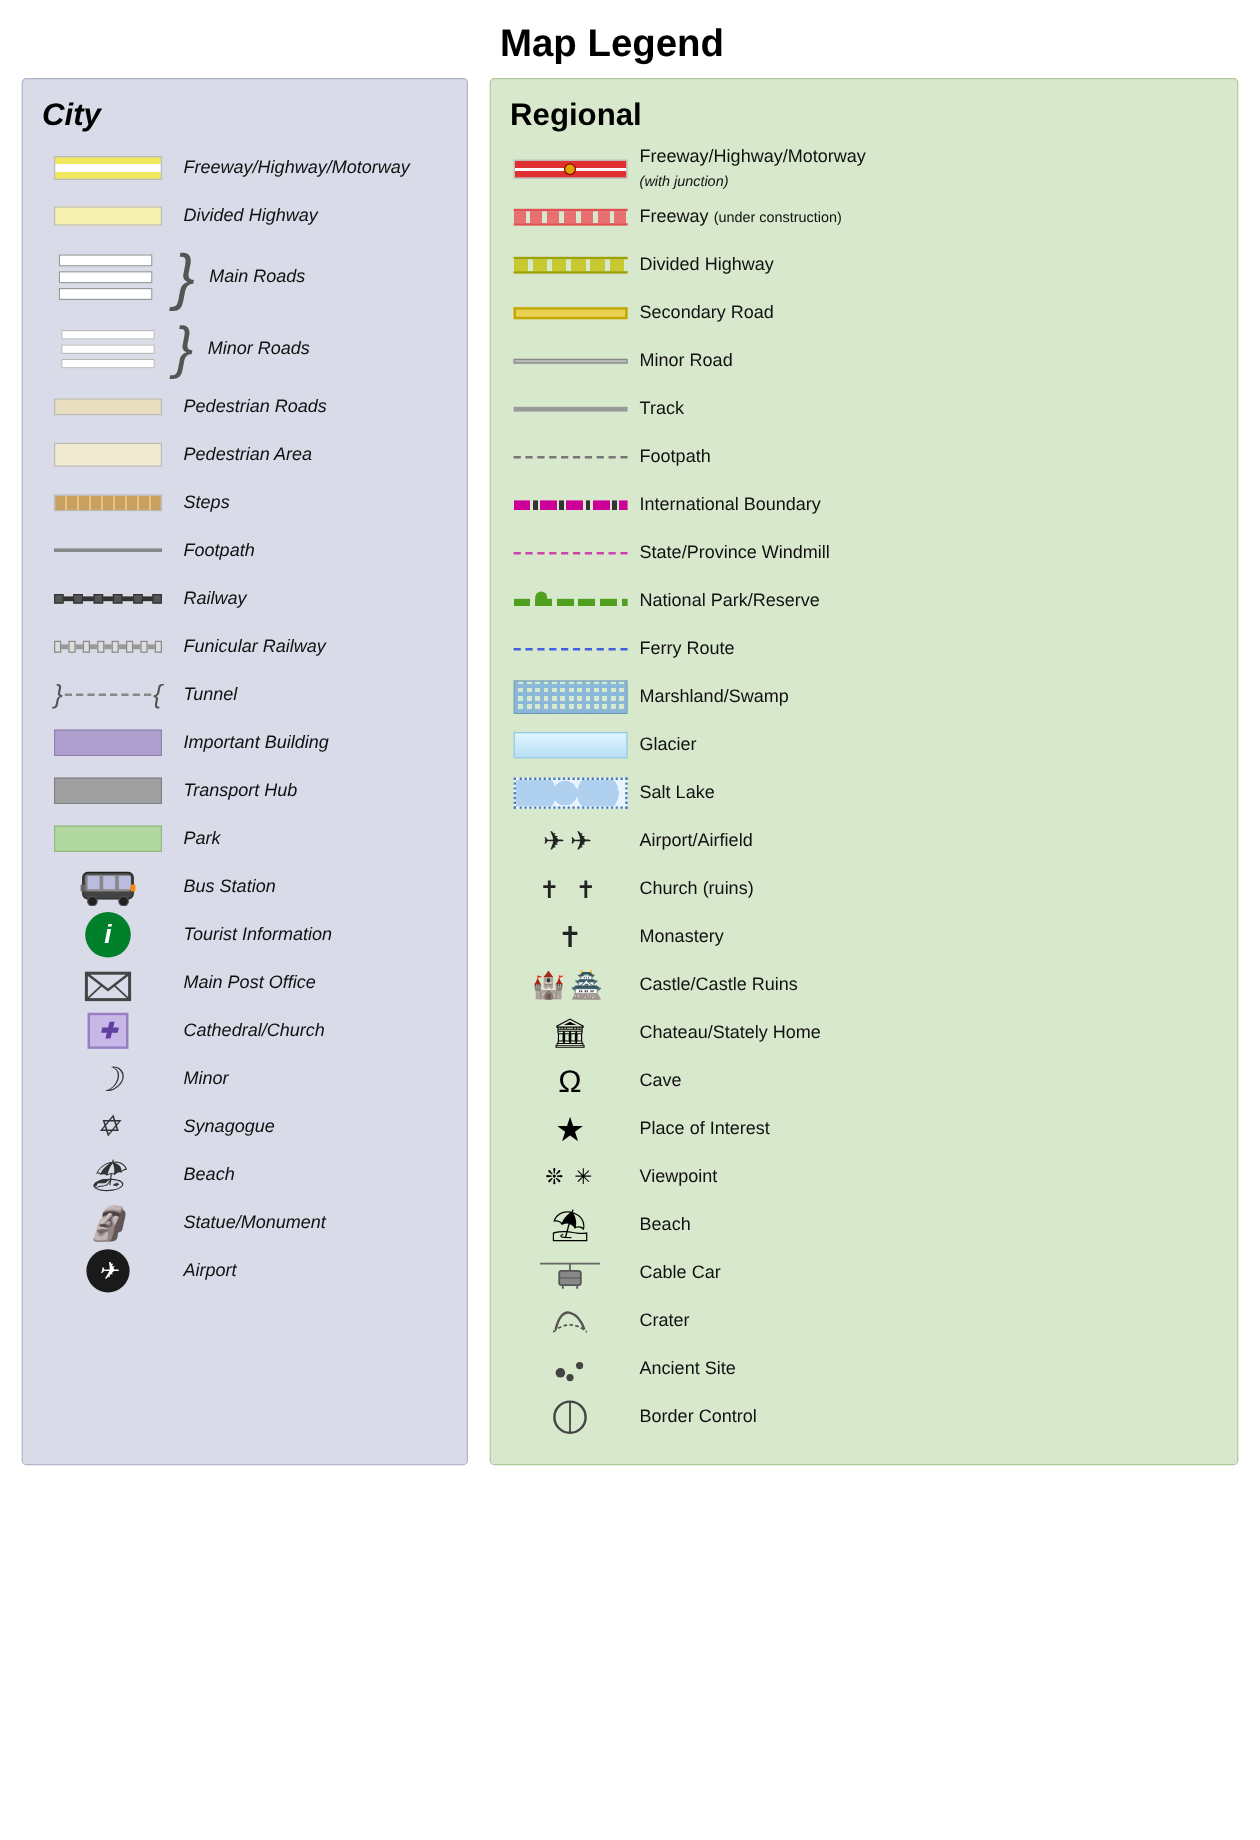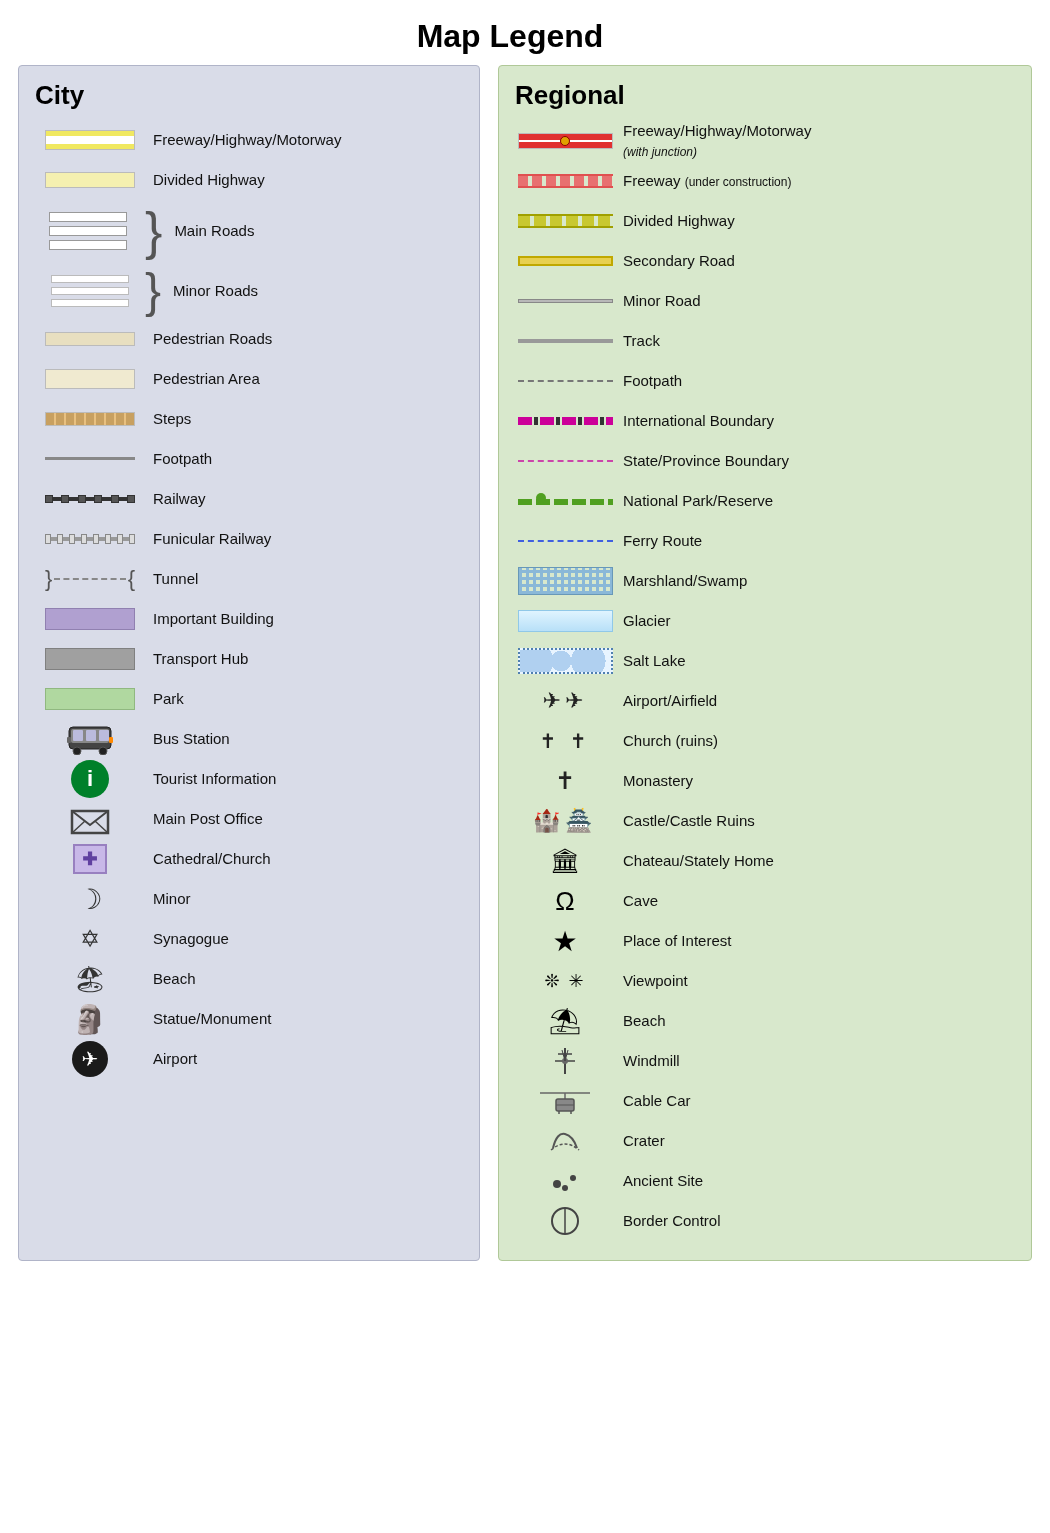"City" .city-column { font-style: none -> italic; width: 462px -> 372px }
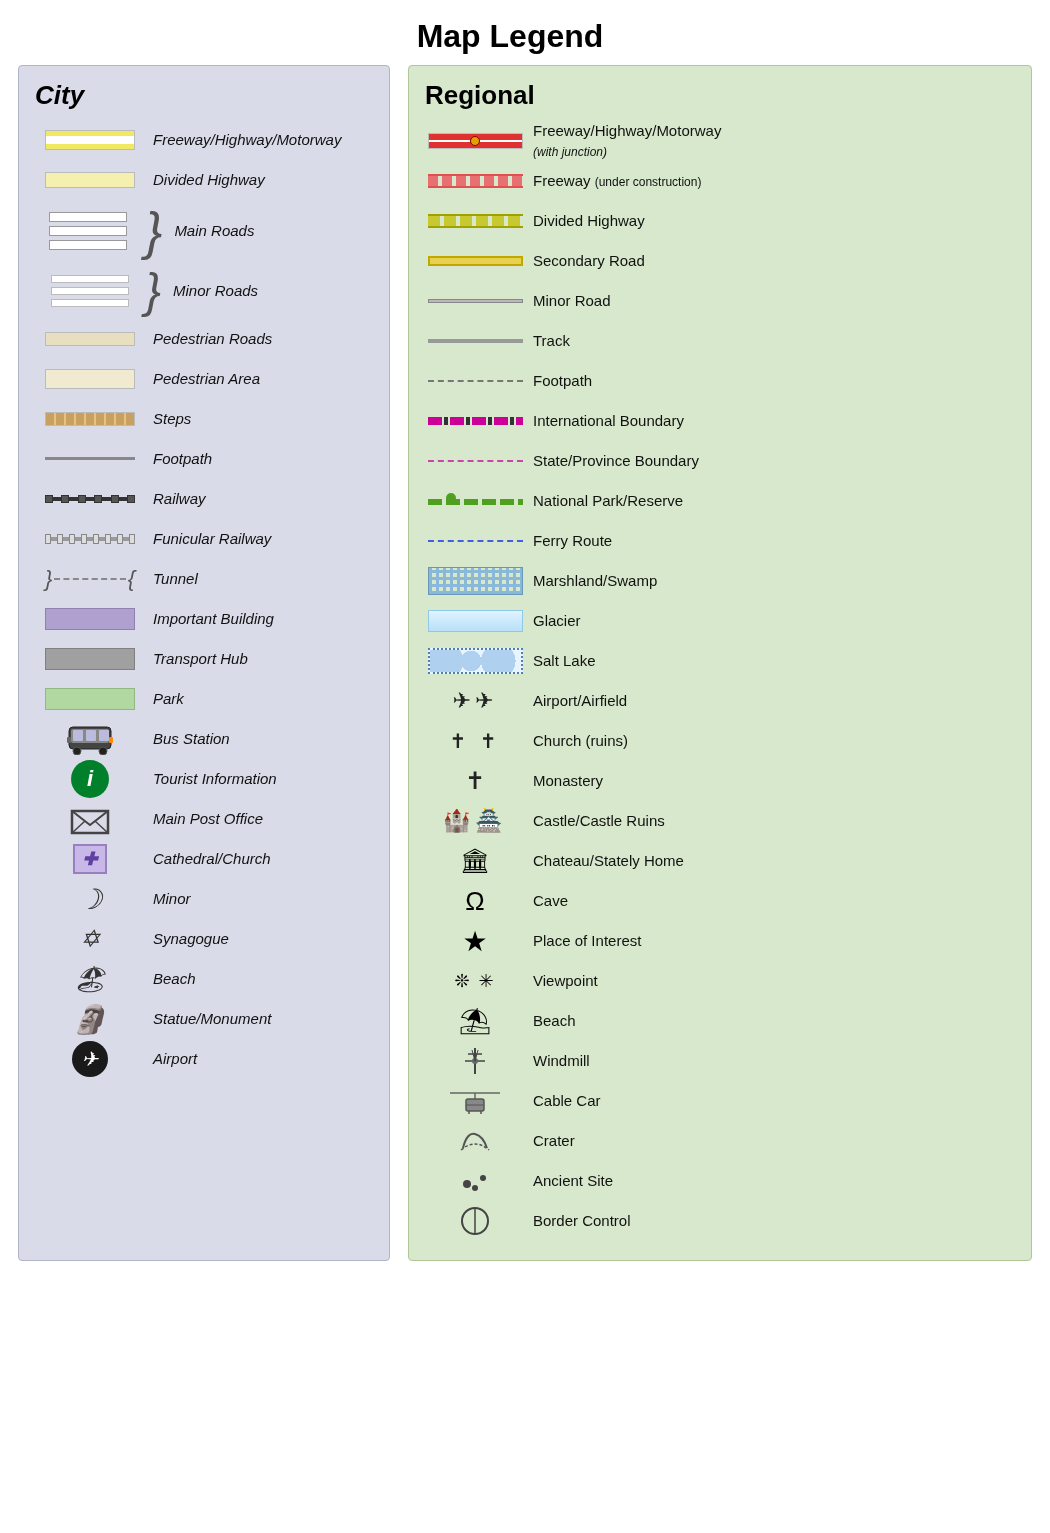"State/Province Boundary" div.legend-label { text: Boundary -> Windmill }
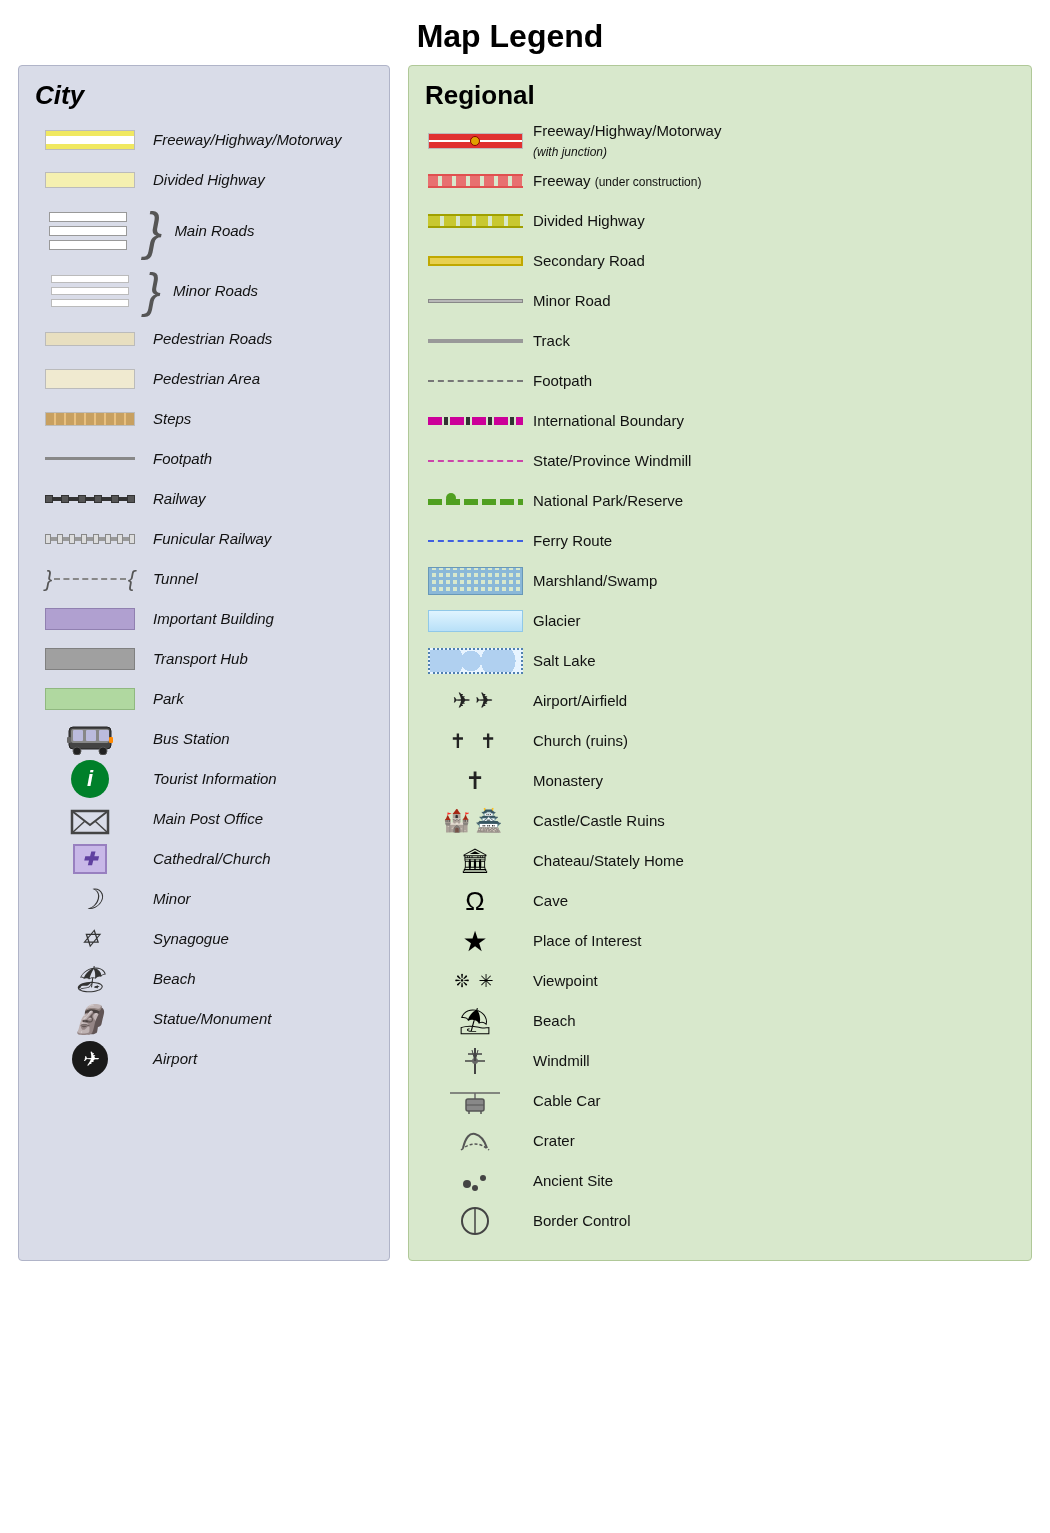"Windmill" div.legend-row { html: <div> <div> <svg> <line></line> <line></line> <line></line> <circle></circle> <line></line> <line></line> </svg> </div> <div>Windmill</div> </div> -> none }
